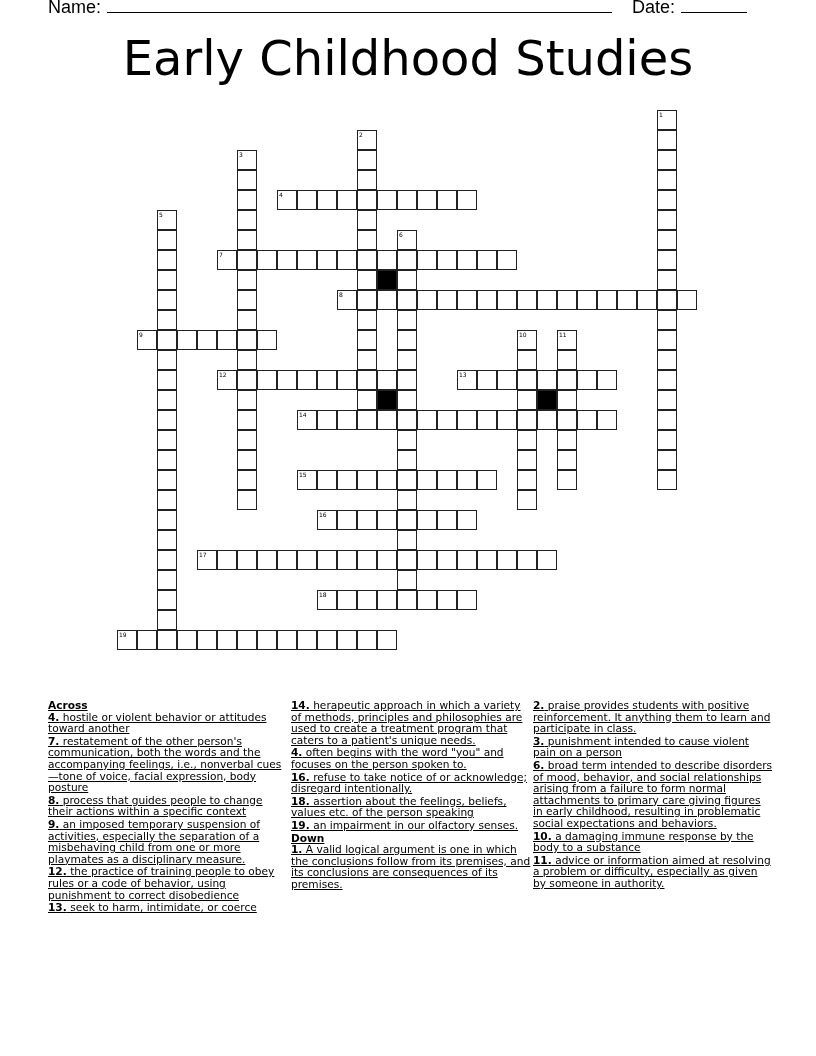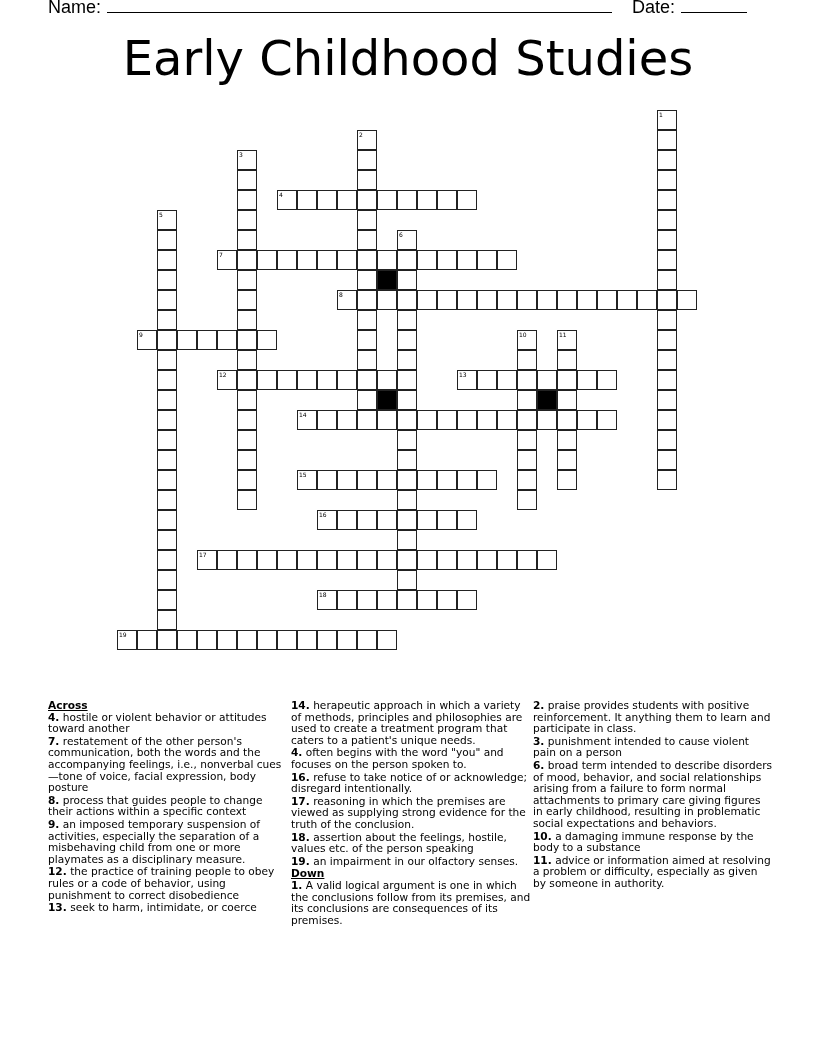"14. herapeutic approach in which" .clue { text-decoration: none -> underline }
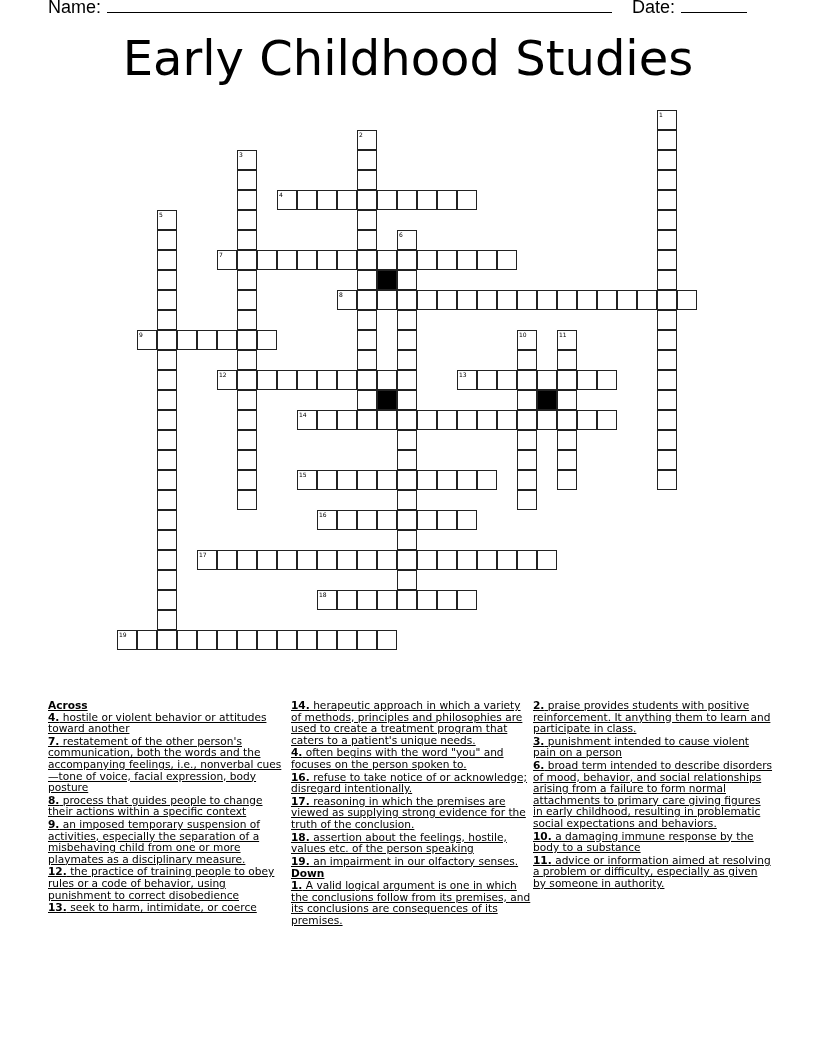"17. reasoning in which the" div.clue { html: <div><b>17.</b><span> reasoning in which the premises are viewed as supplying strong evidence for the truth of the conclusion.</span></div> -> none }
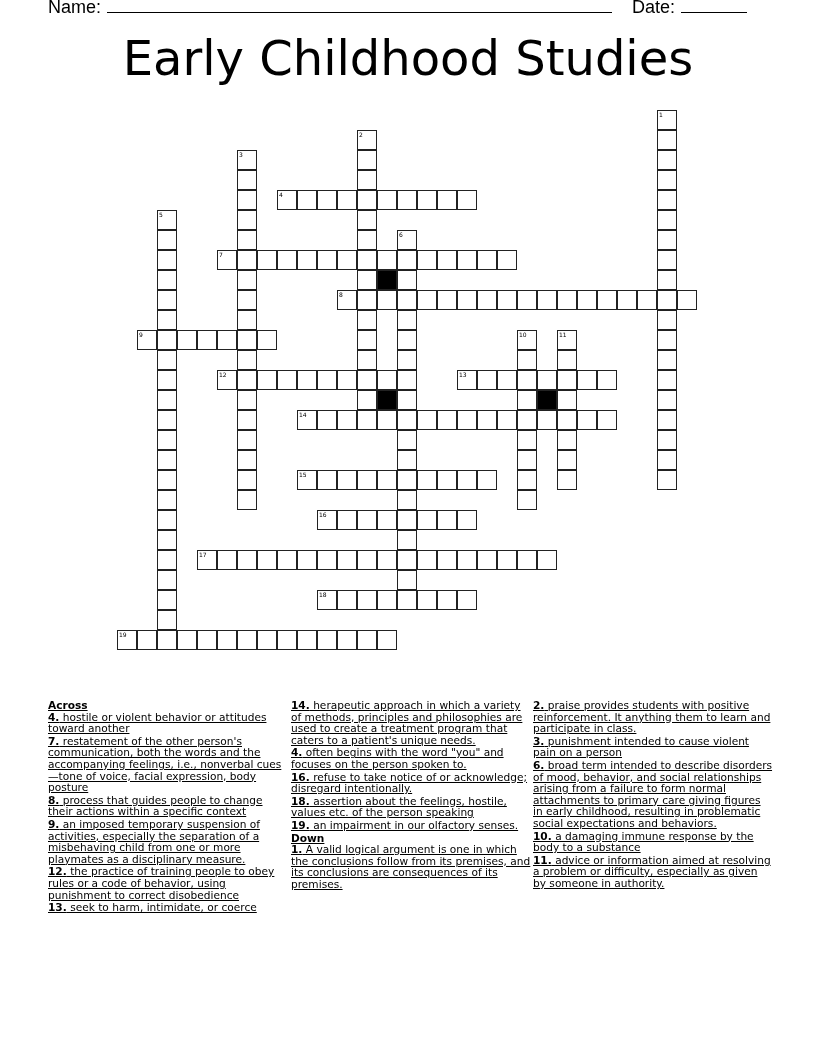"assertion about the feelings, hostile," span { text: hostile -> beliefs }
